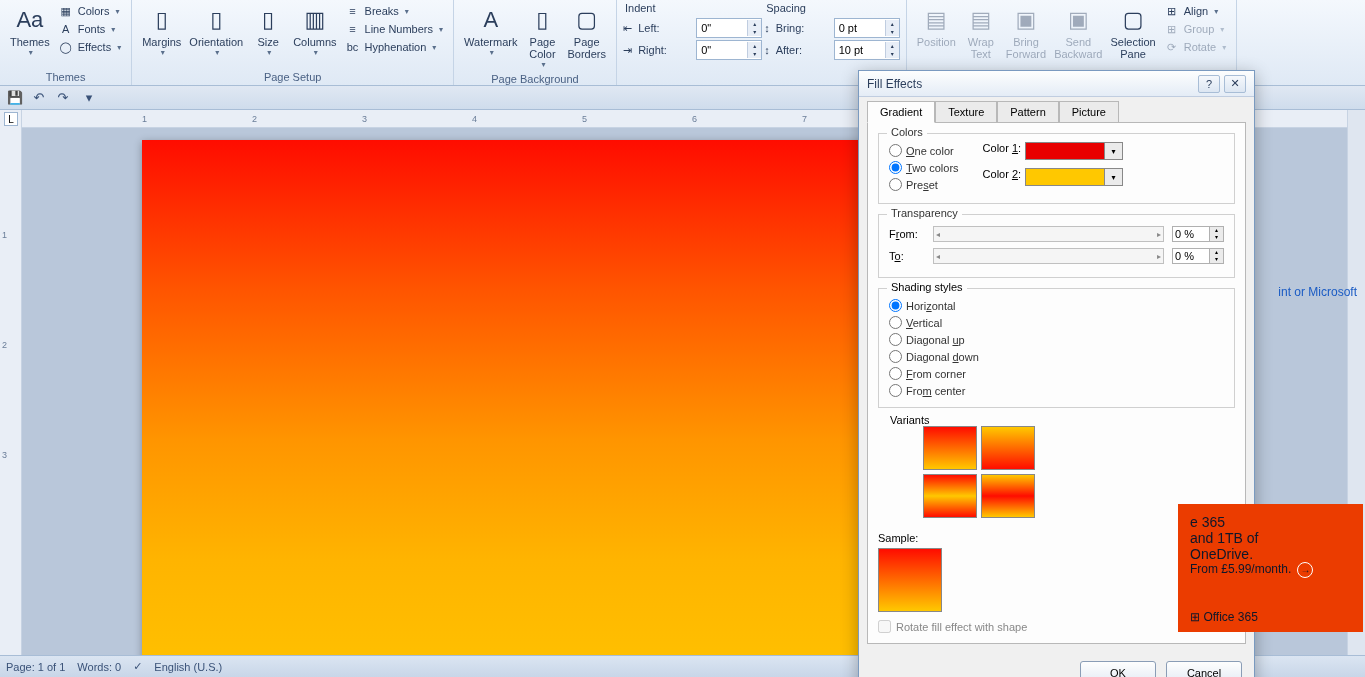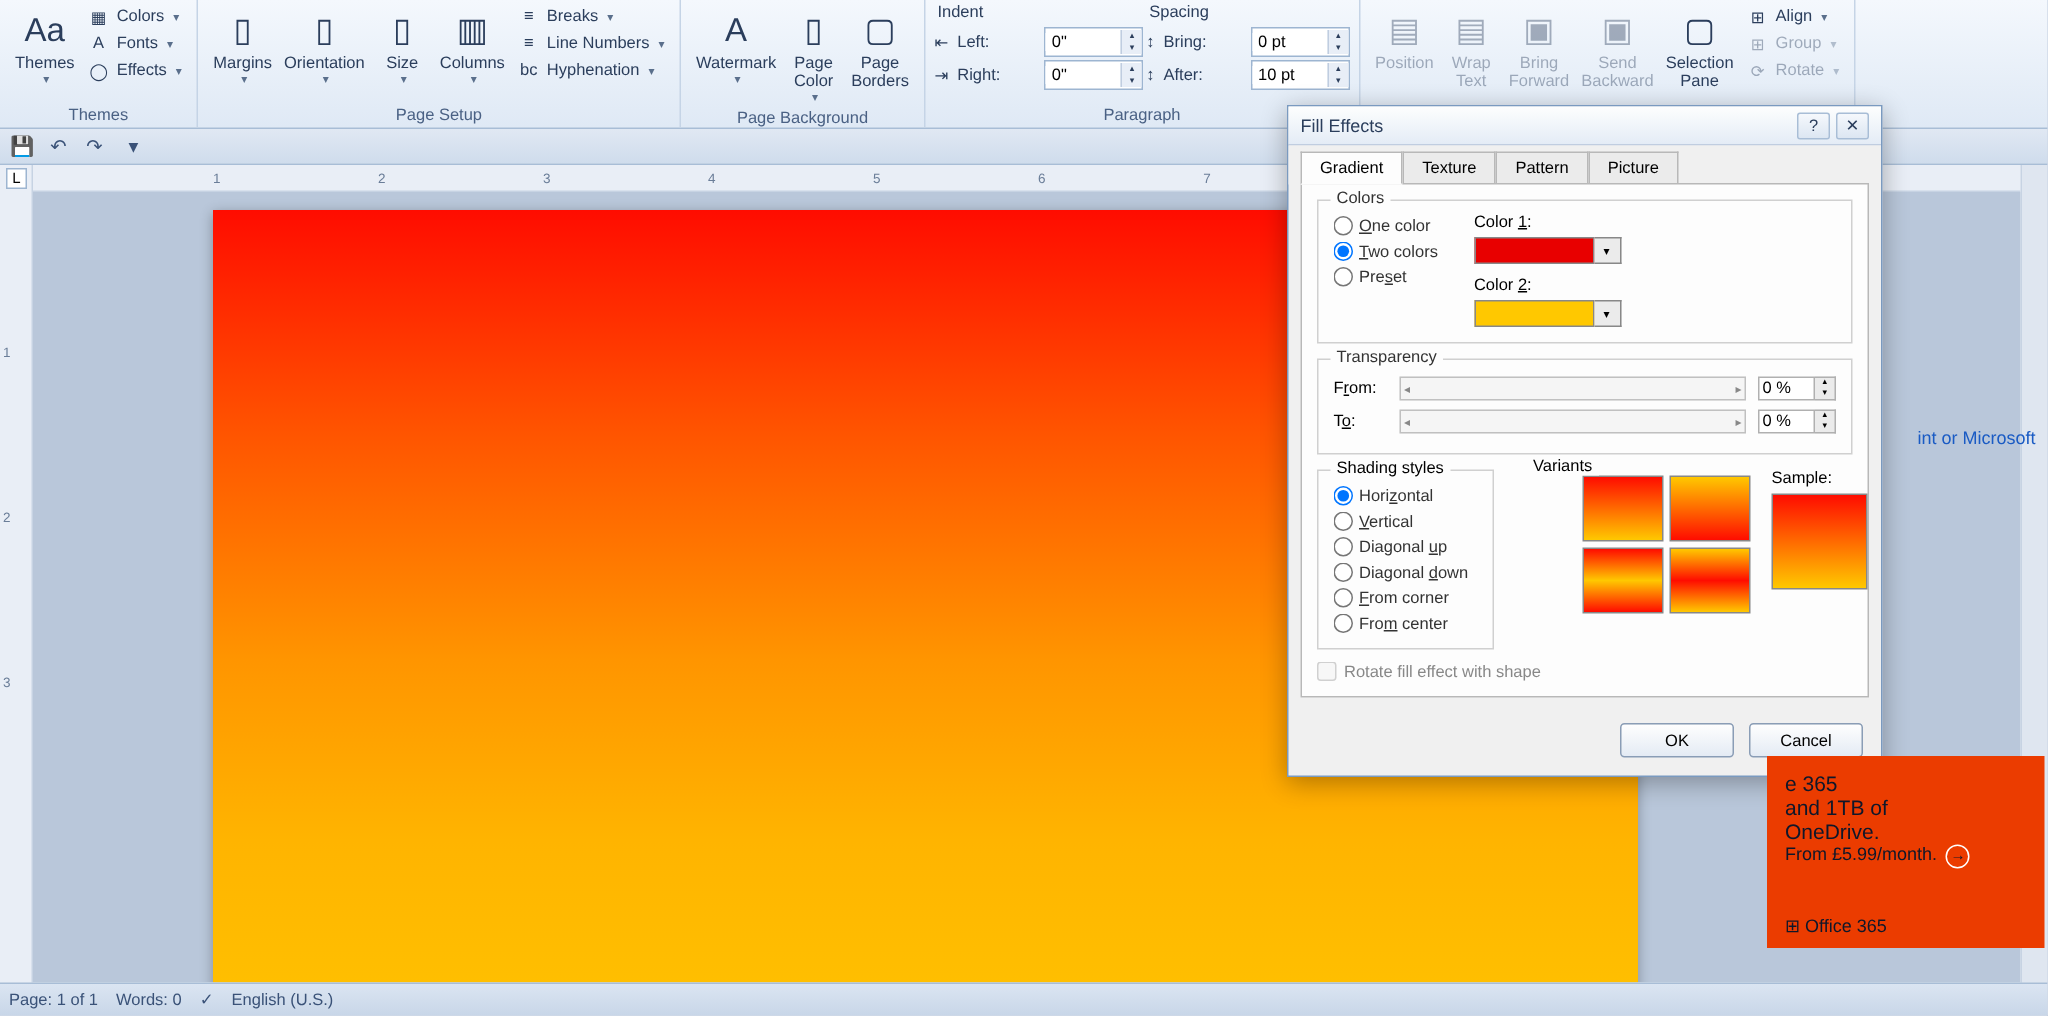"Paragraph" div.ribbon-group-label { html: <div>Paragraph</div> -> none }
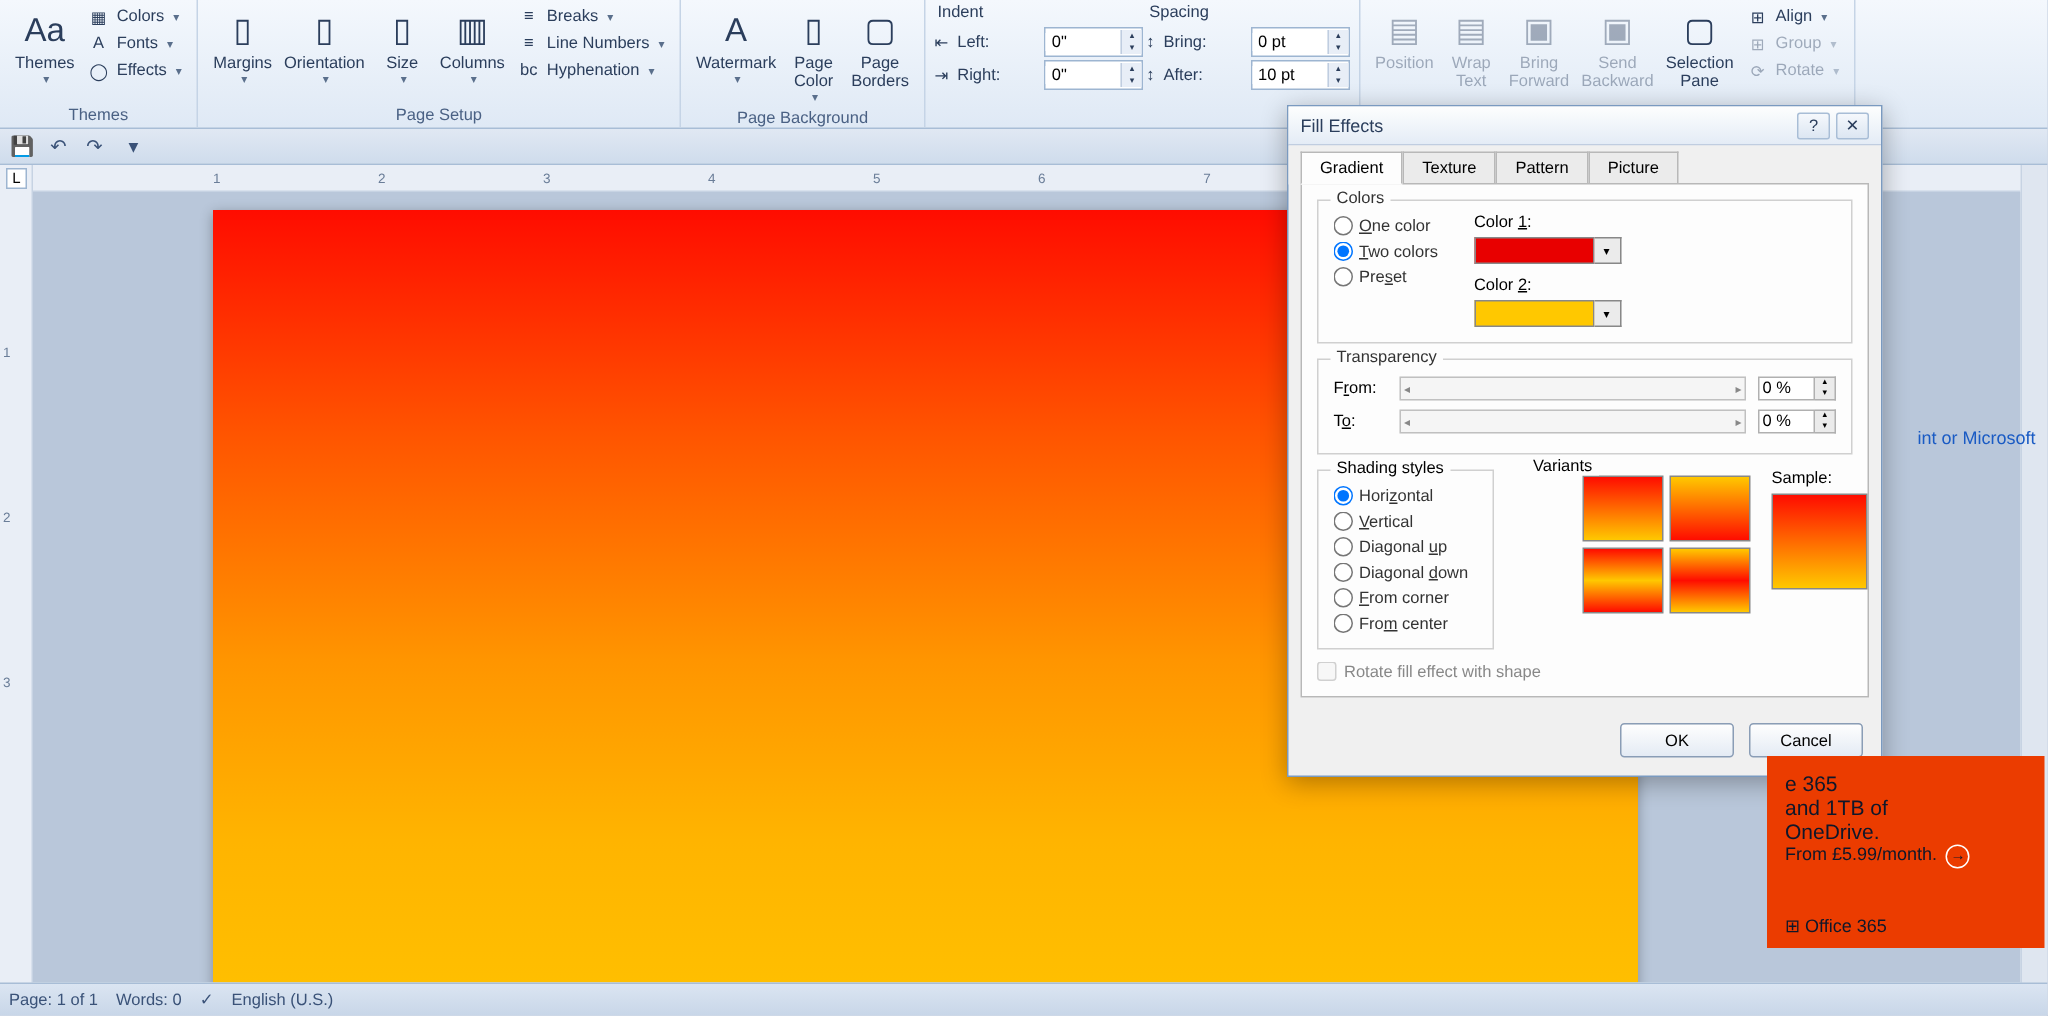"Color 1:" .color-pick { flex-direction: column -> row; text-align: none -> right }
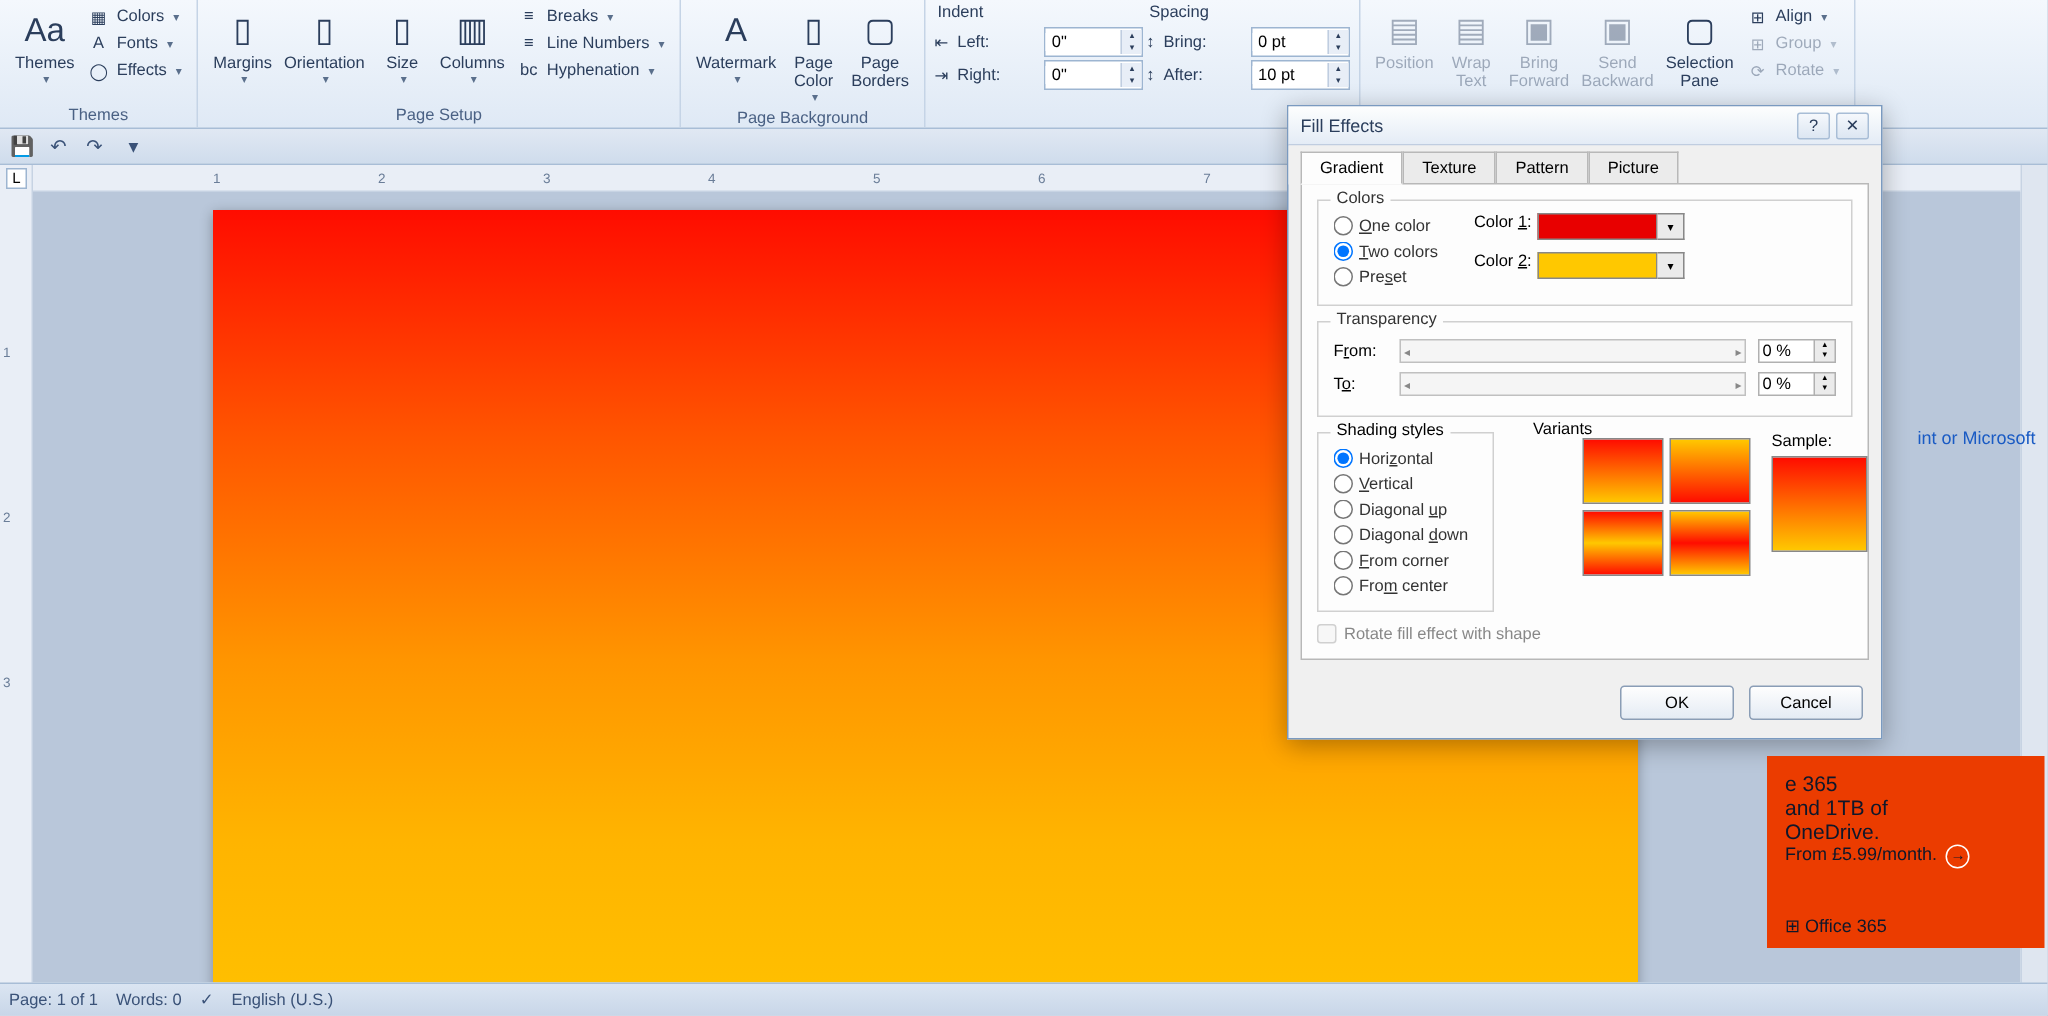"Shading styles" .bottom-row { flex-direction: none -> column }
